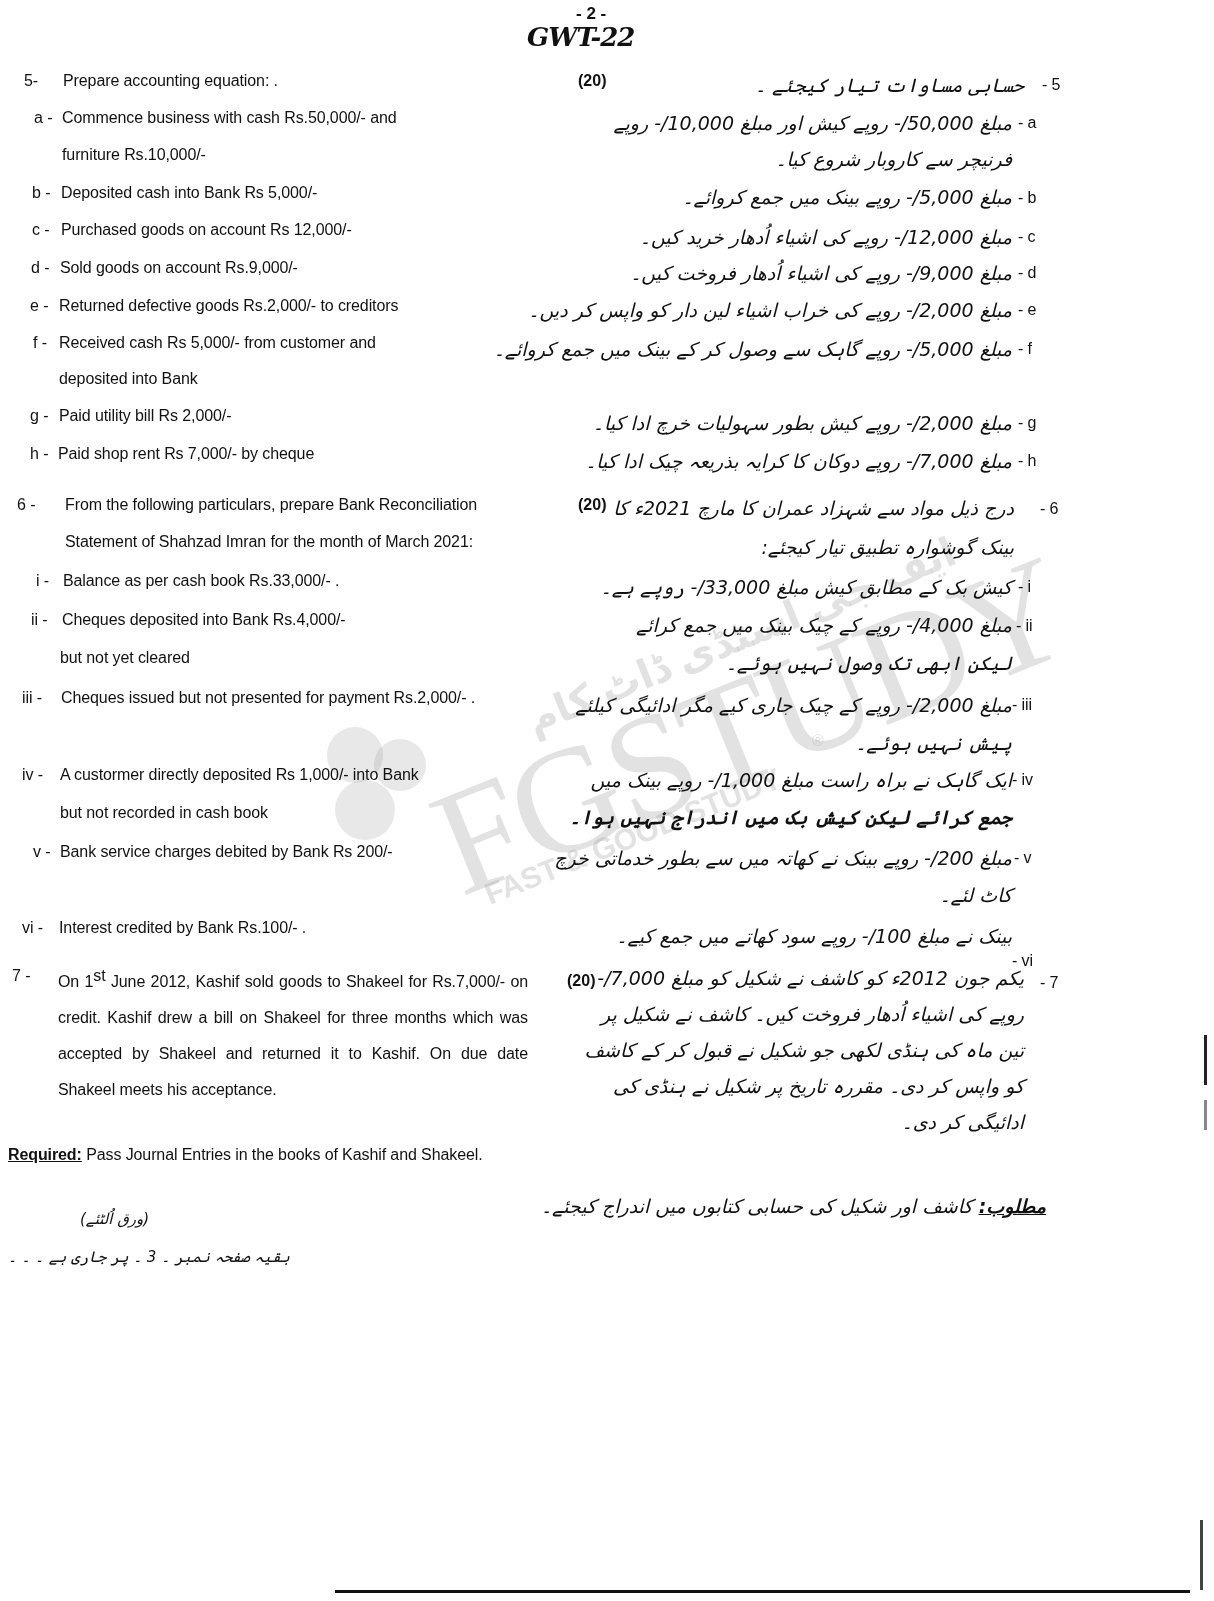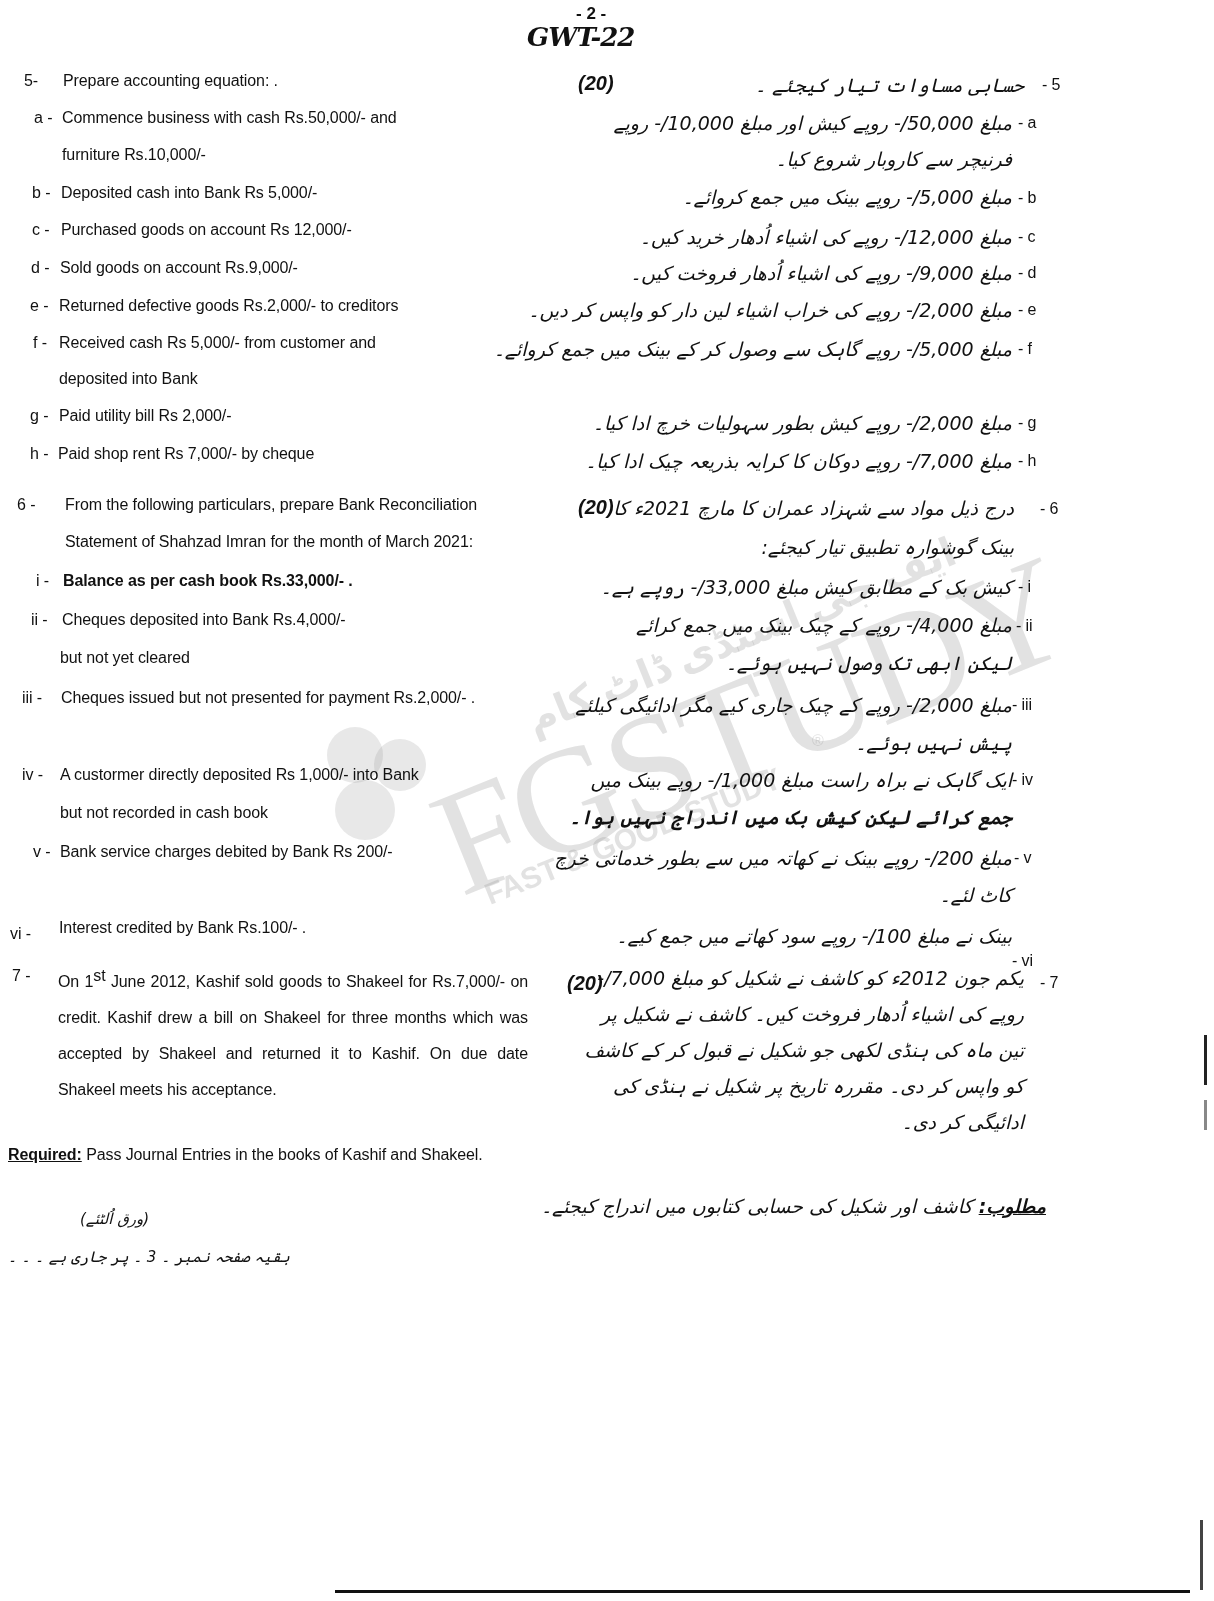"(20)" .marks { font-size: 20px -> 16px; font-style: italic -> none }
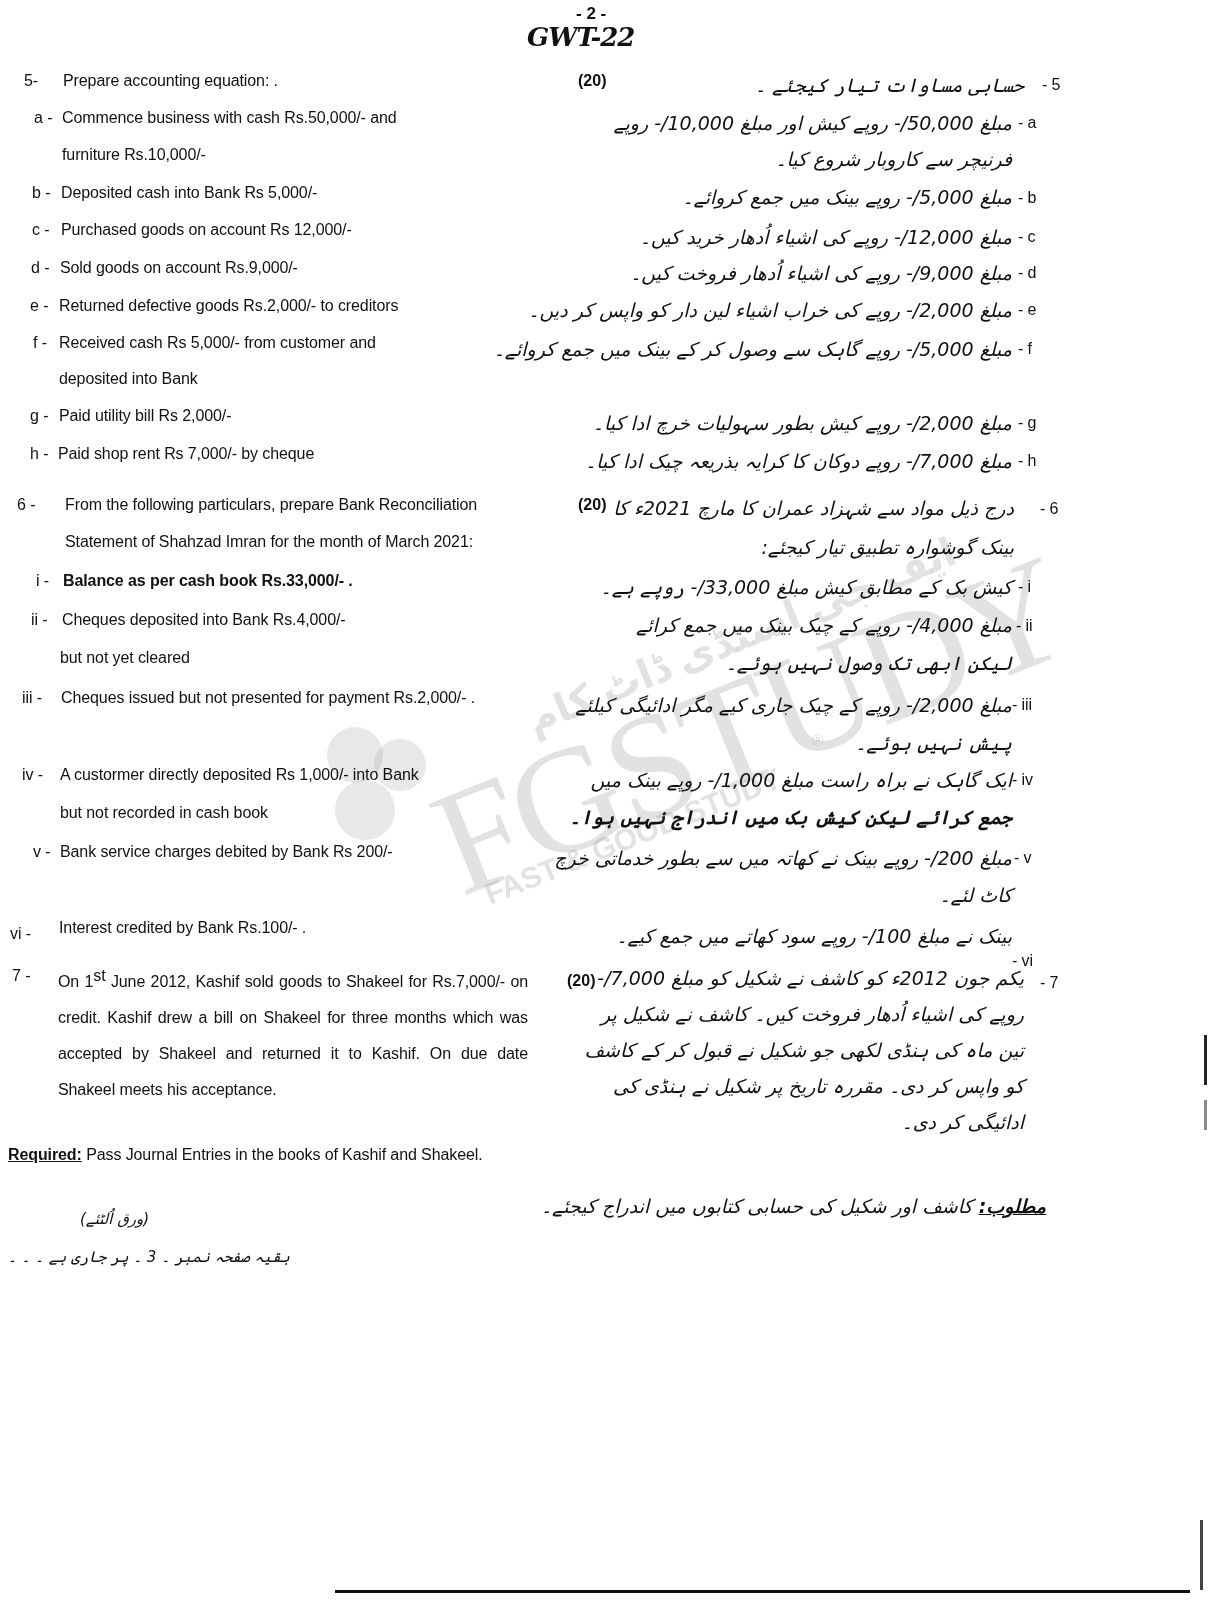"Balance as per cash book" div.abs { font-weight: bold -> none }
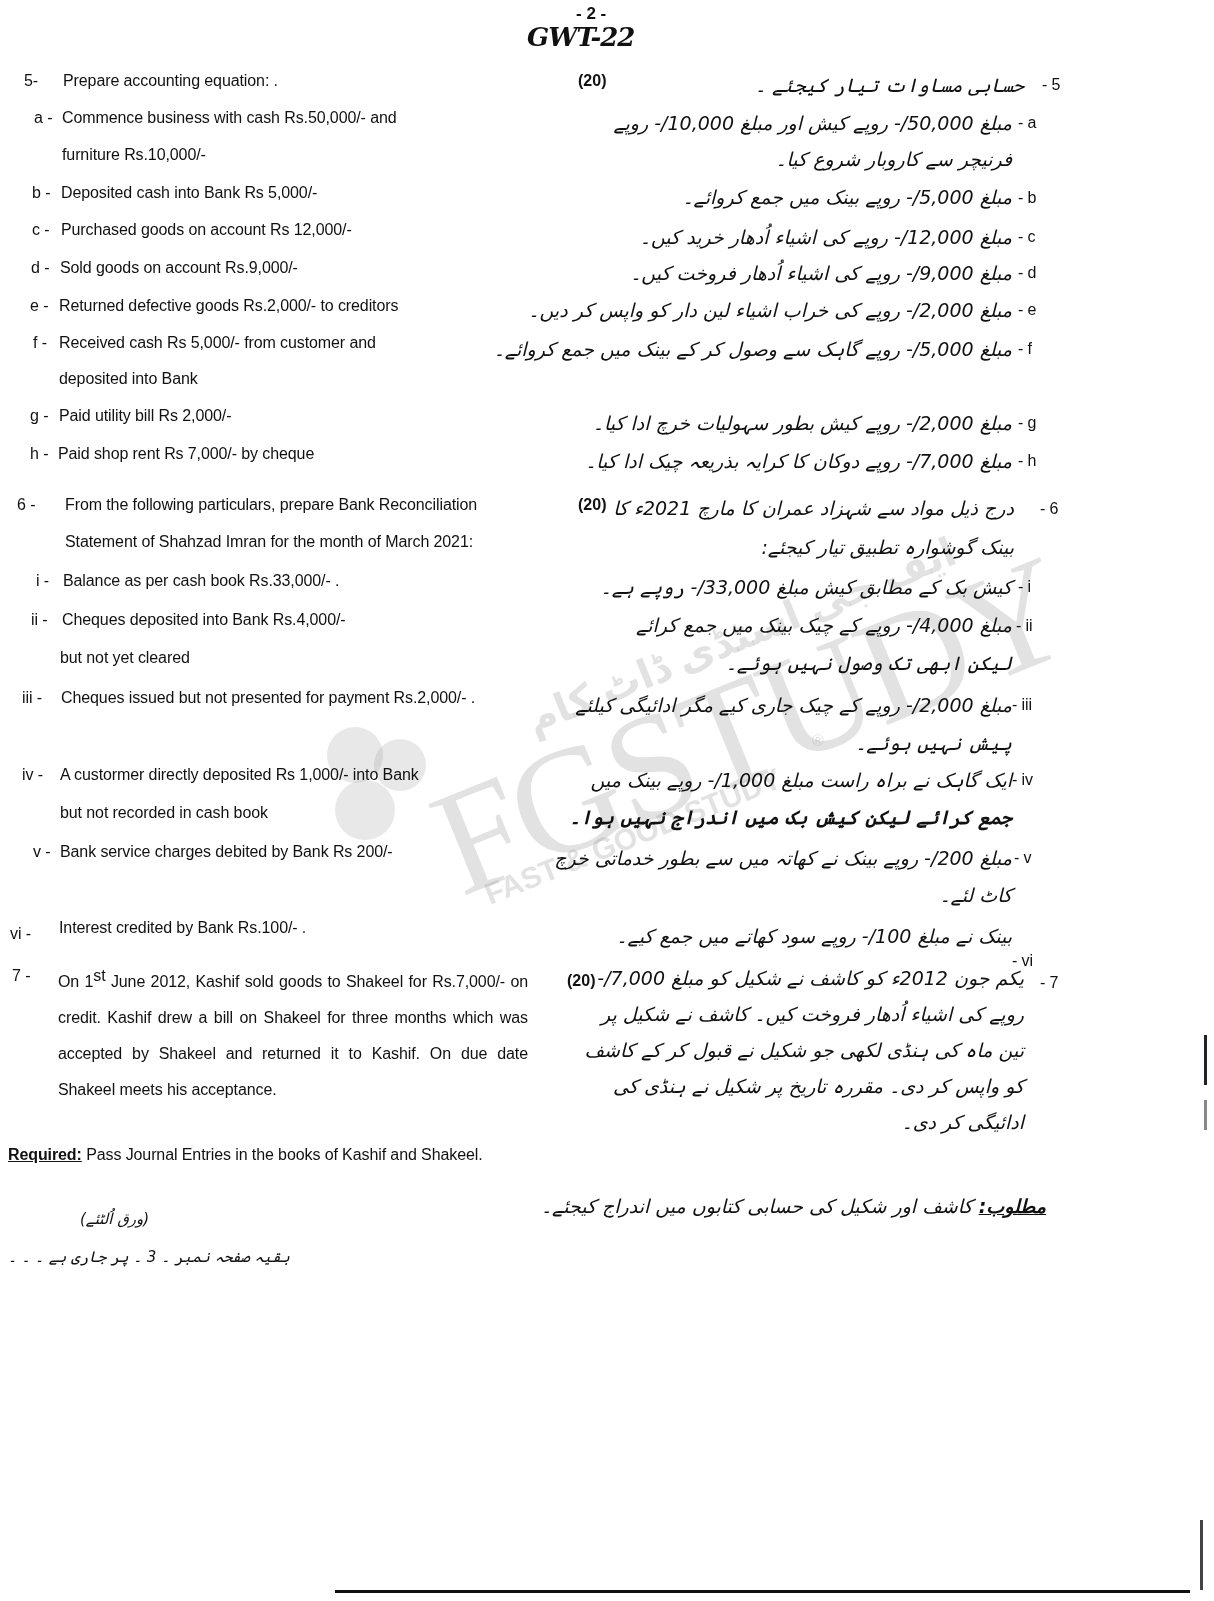"vi -" div.abs { left: 10px -> 22px; margin-top: 6px -> none }
